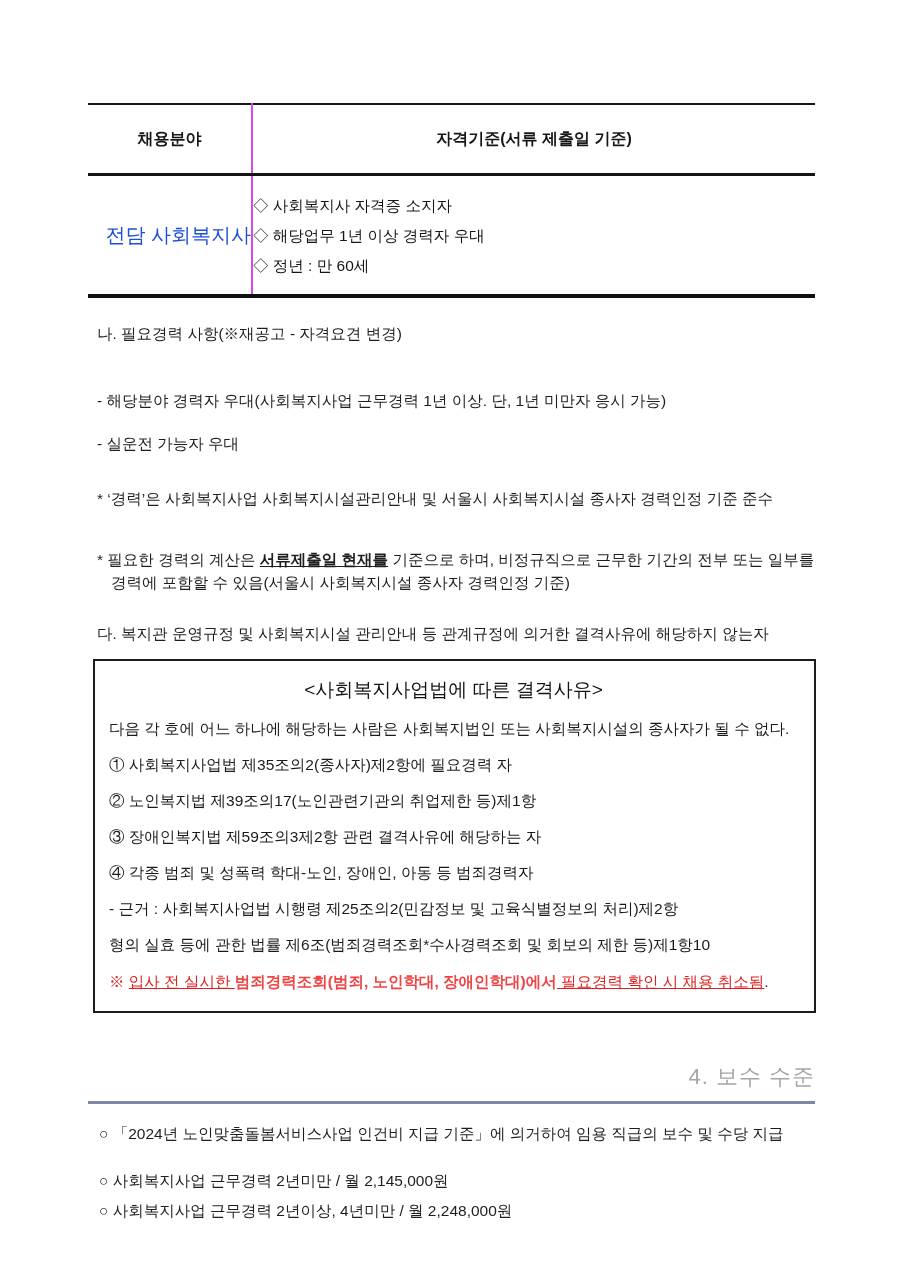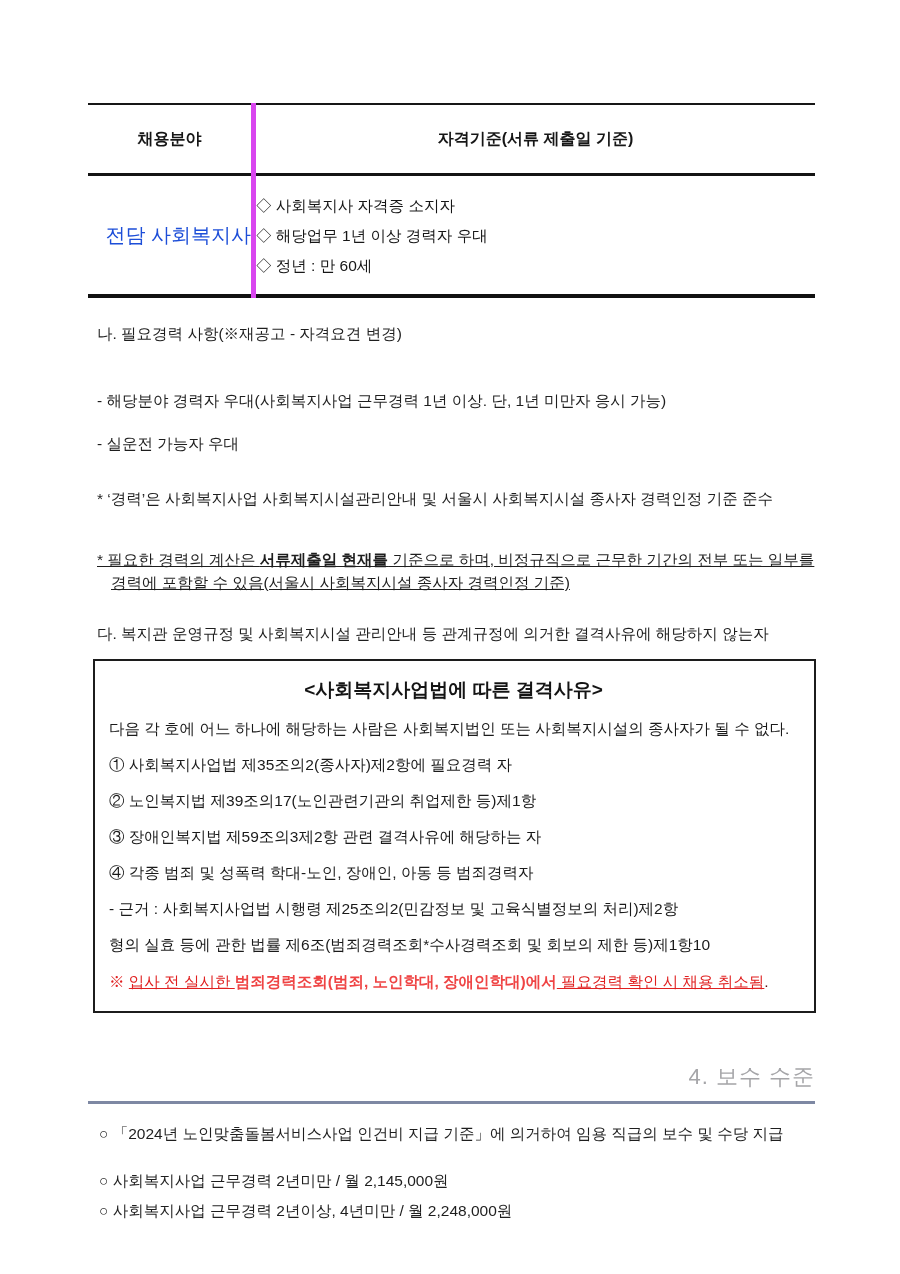"채용분야" th.qual-th:first-child, td.qual-td-field { border-right: 5px solid #d946ef -> 2px solid #d946ef }
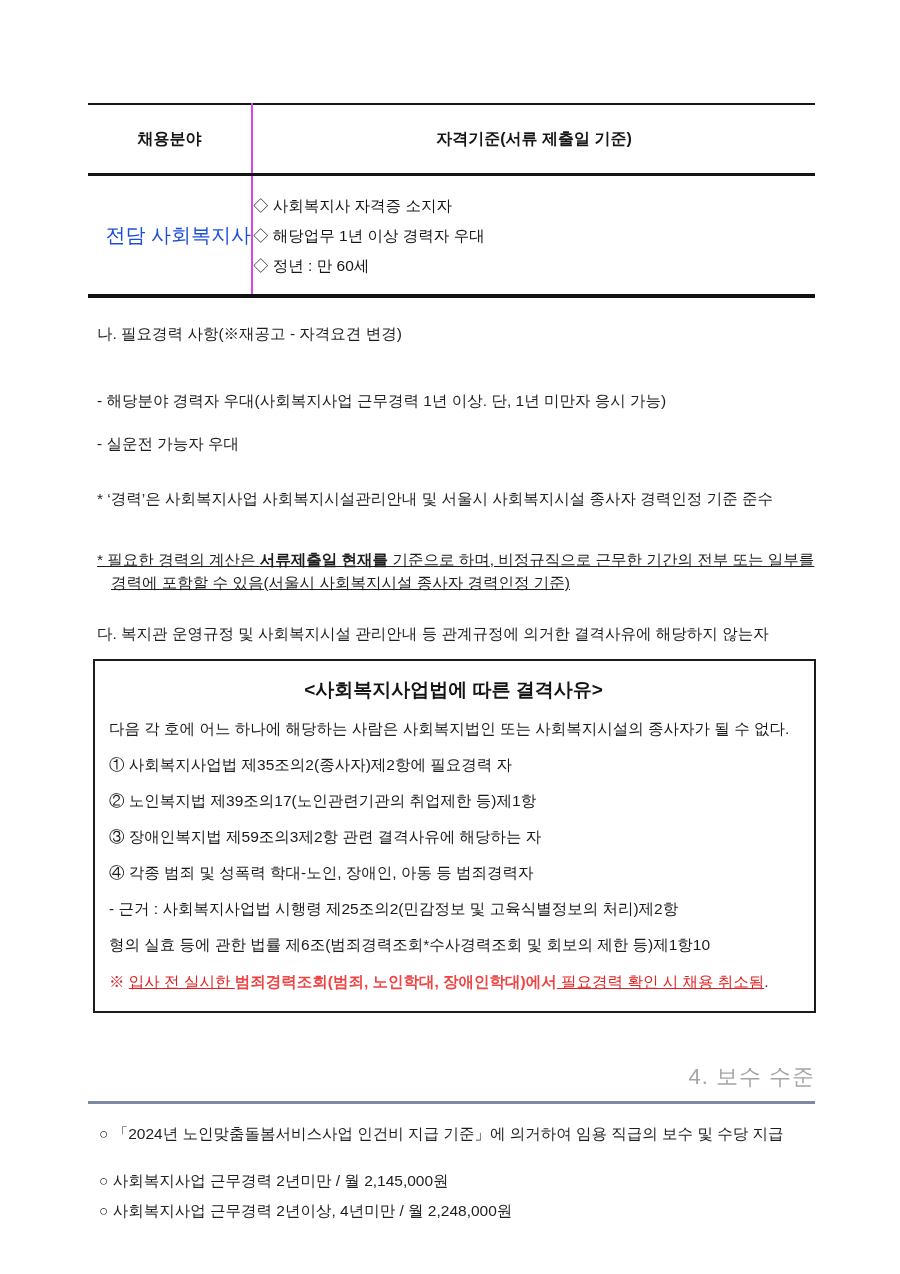"* 필요한 경력의 계산은 서류제출일" .mt-note2 { text-decoration: underline -> none }
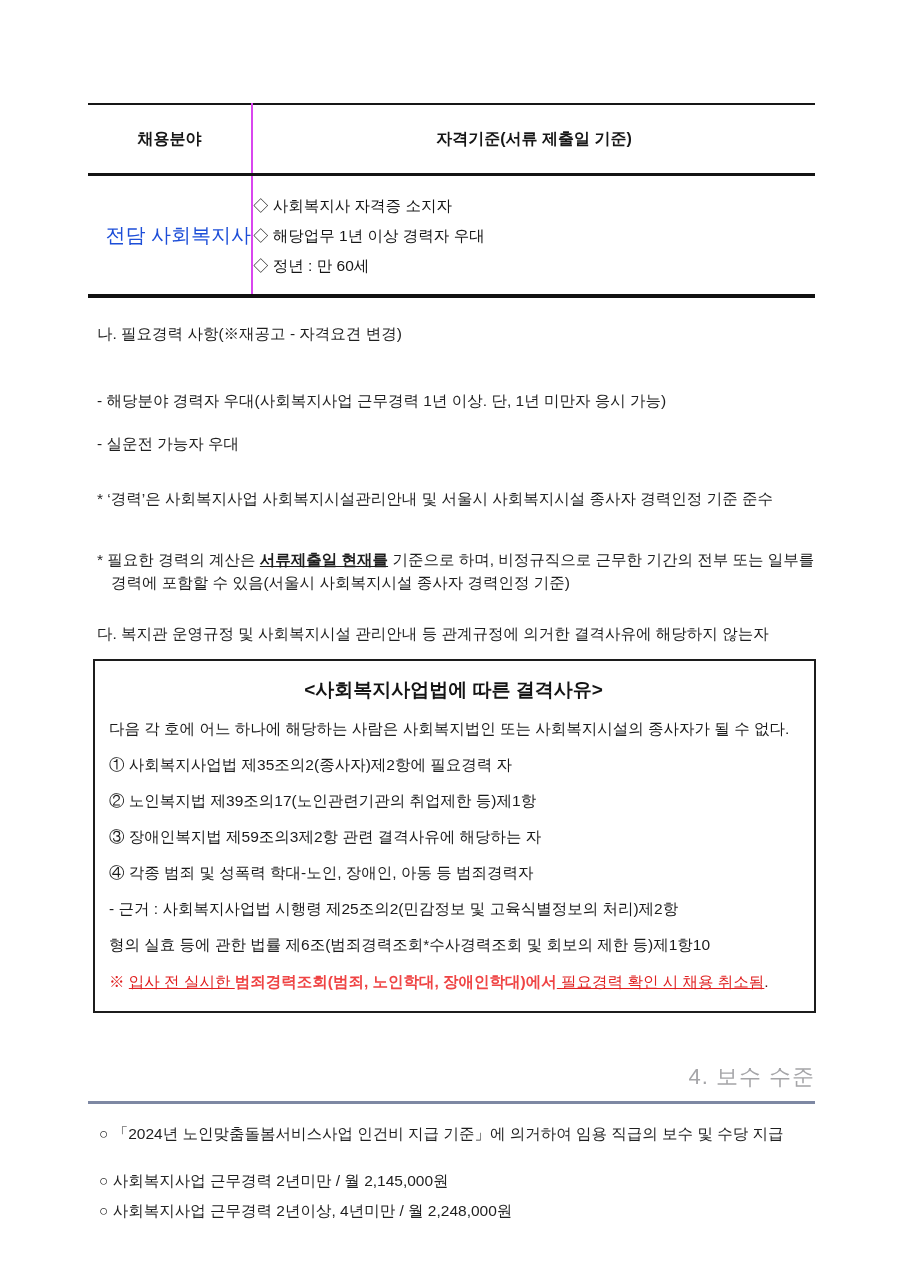"<사회복지사업법에 따른 결격사유>" .disq-title { font-weight: bold -> normal }
